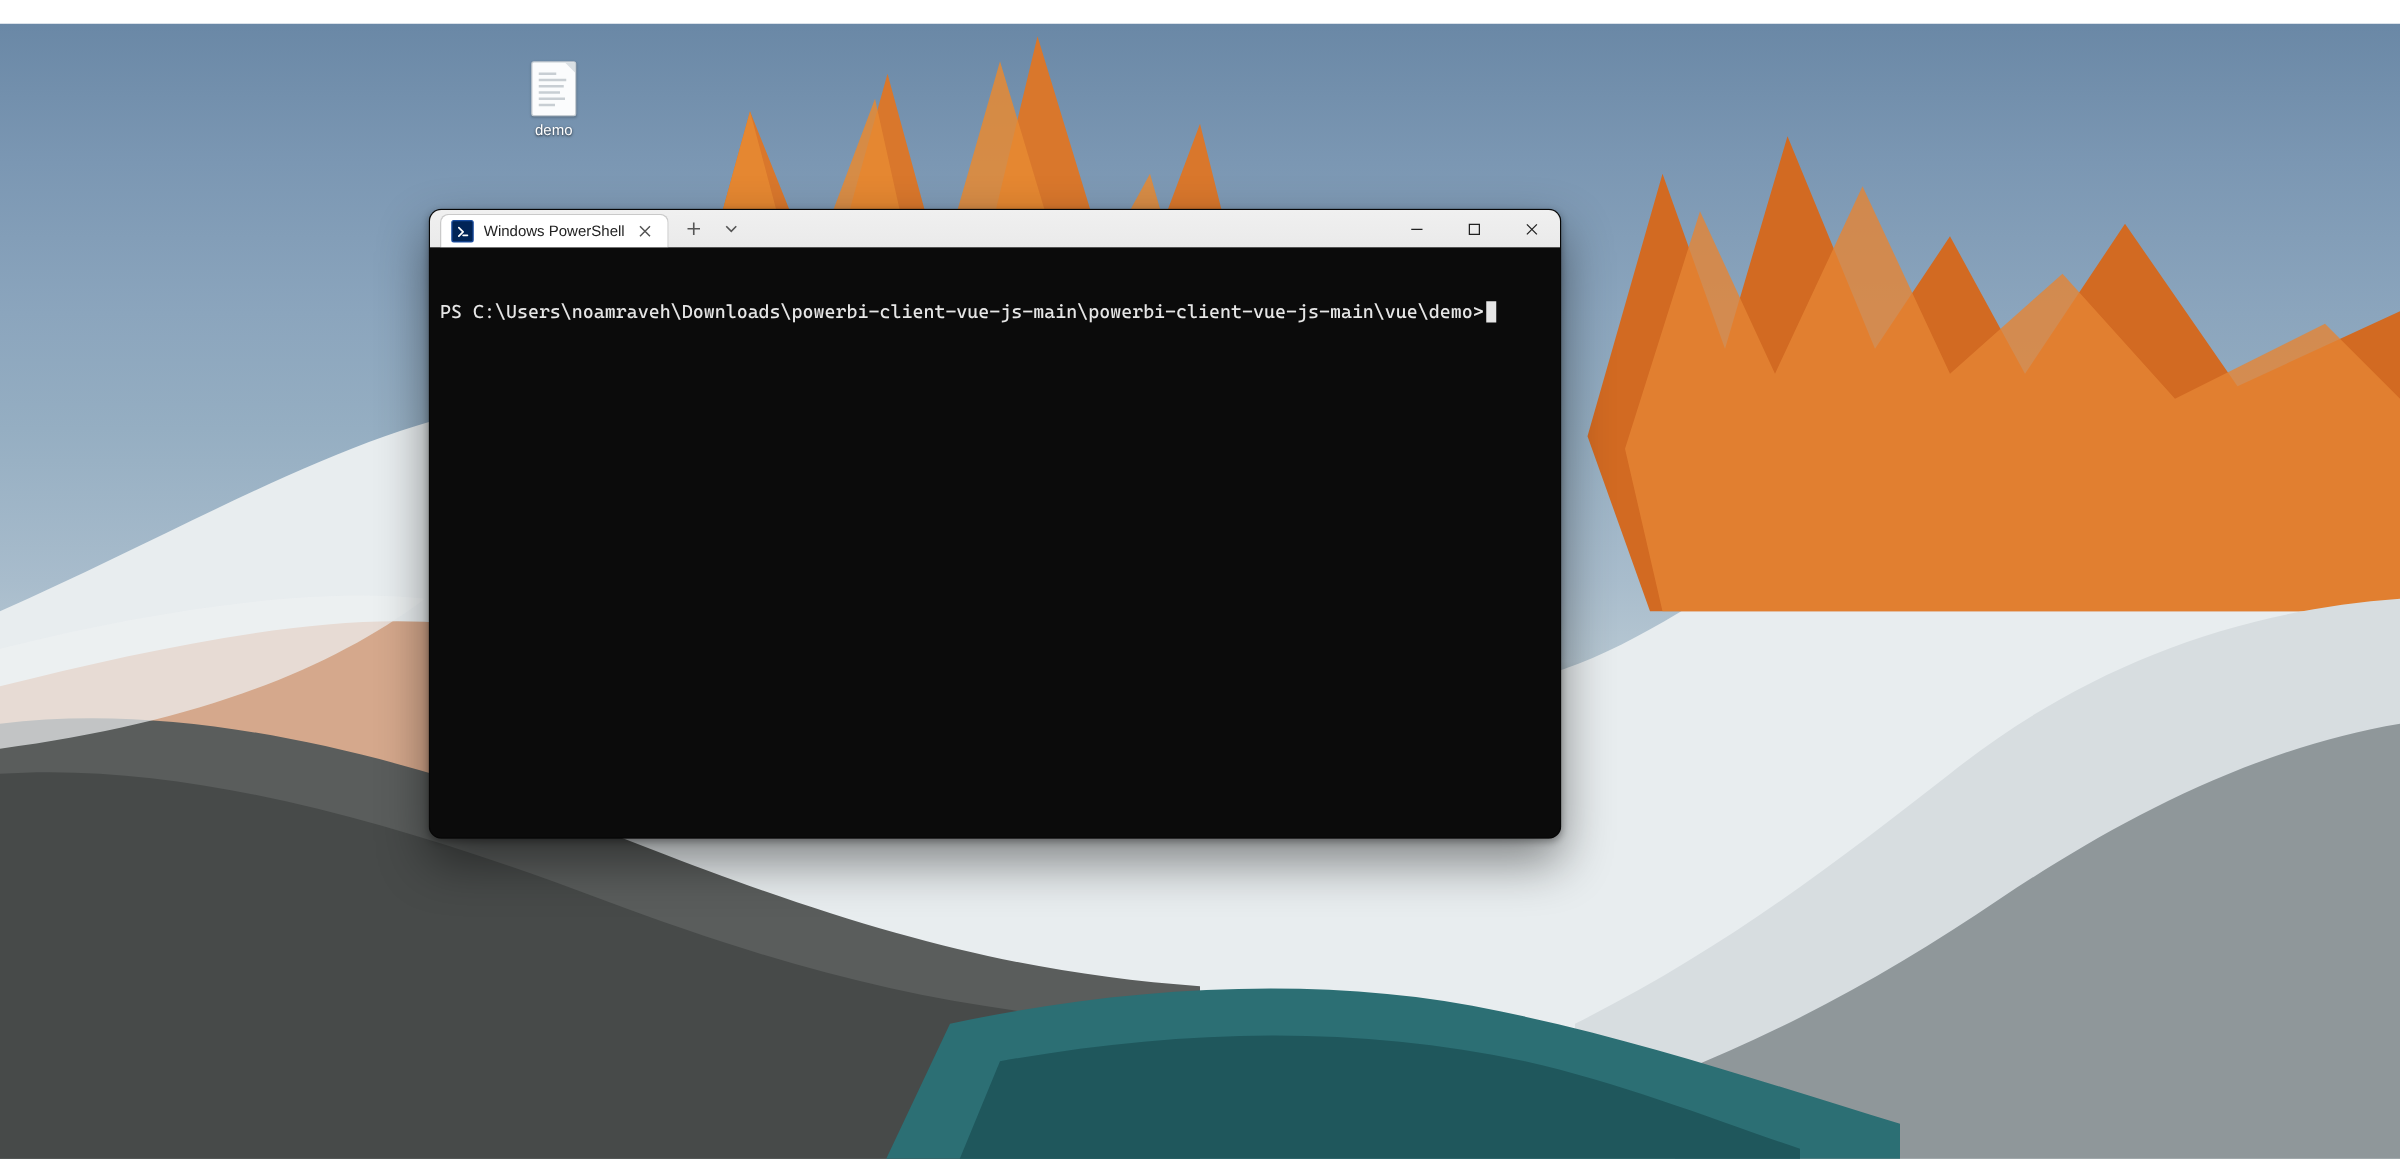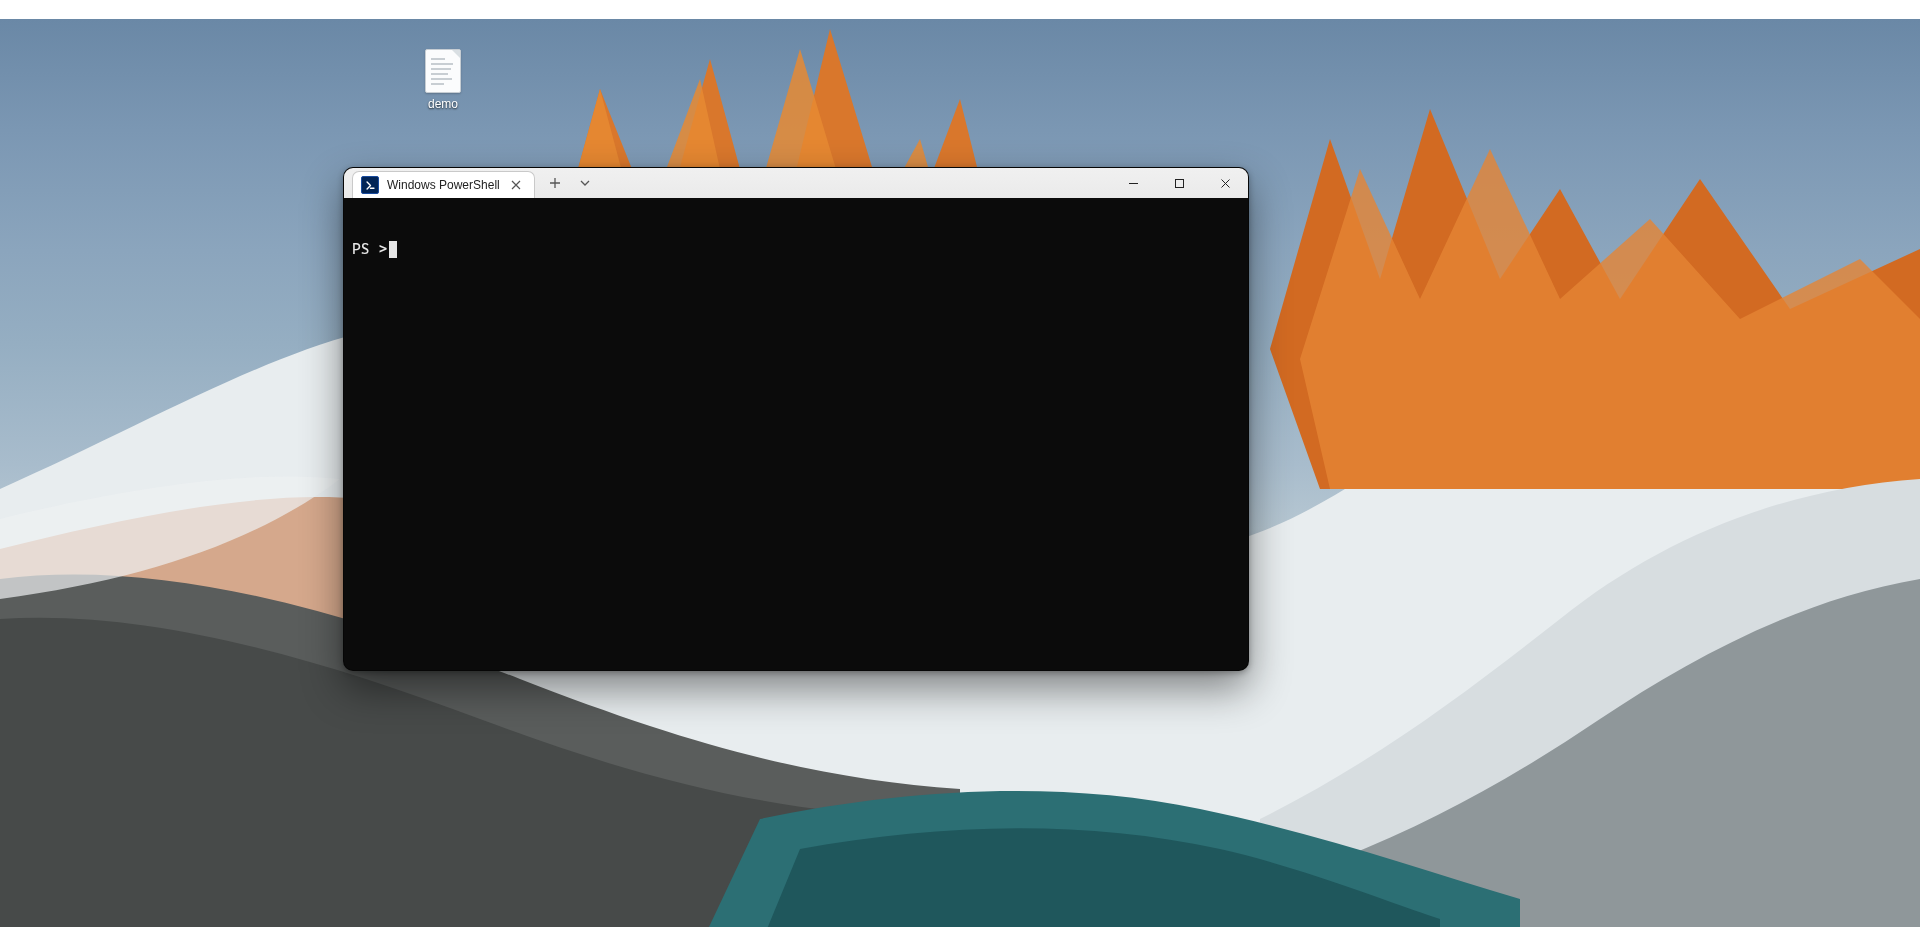"C:\Users\noamraveh\Downloads\powerbi-cli" span { html: none -> <span>C:\Users\noamraveh\Downloads\powerbi-client-vue-js-main\powerbi-client-vue-js-main\vue\demo</span> }
